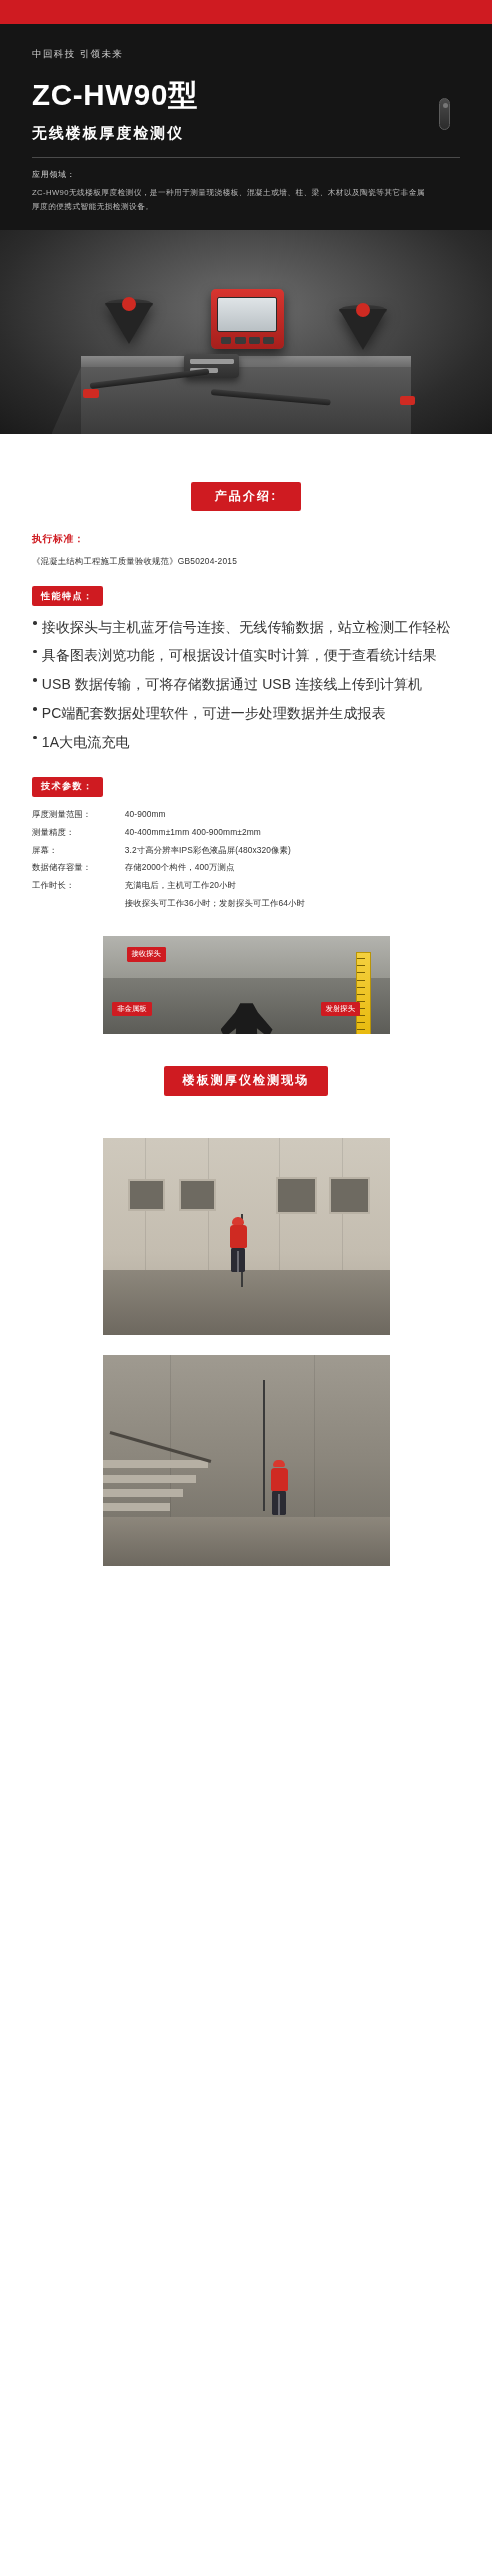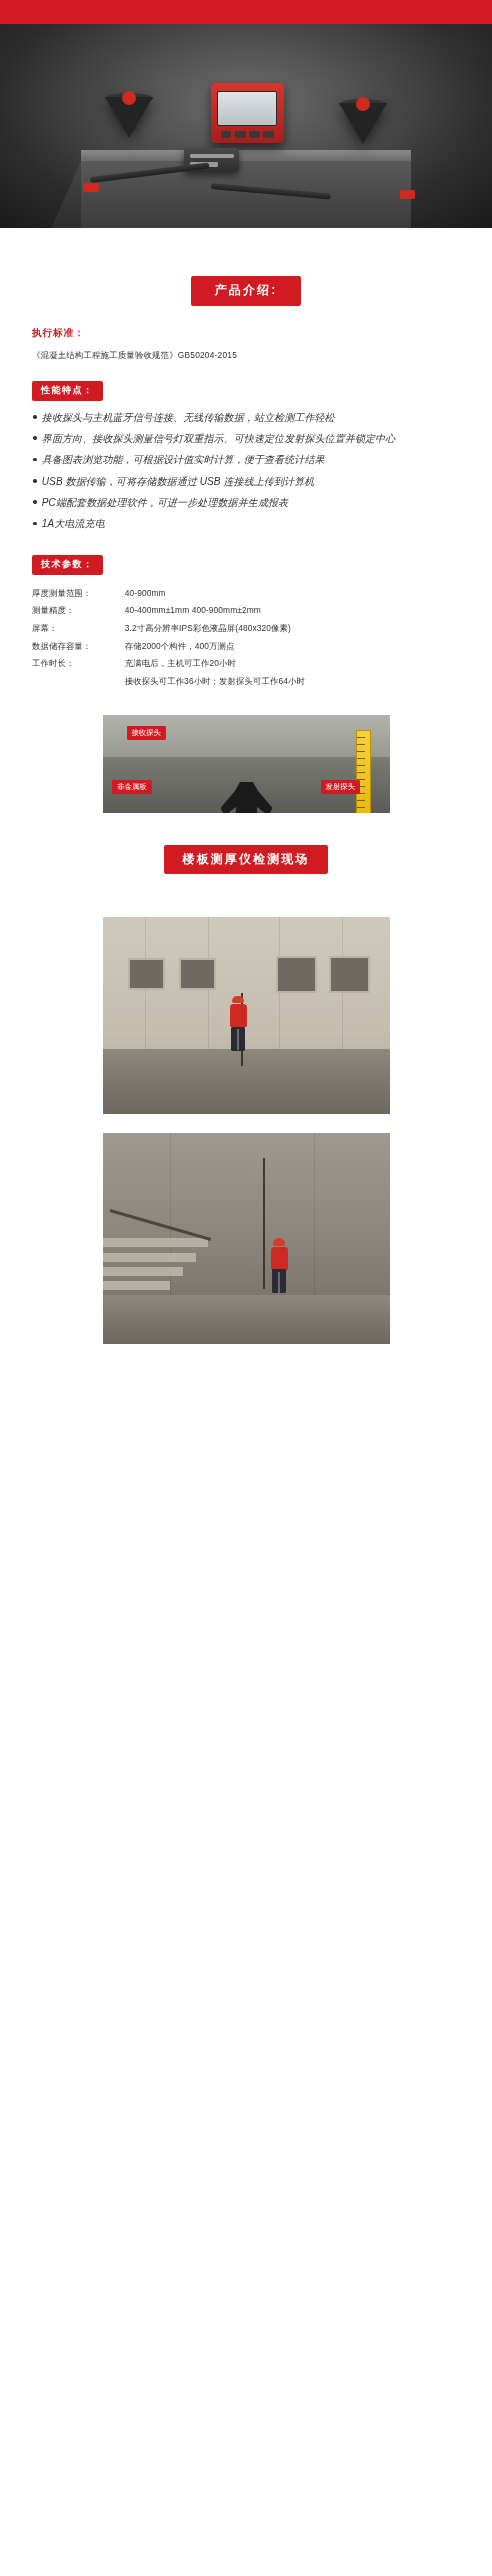"中回科技 引领未来" div.hero { html: none -> <div> <div>中回科技 引领未来</div> <div>ZC-HW90型</div> <div>无线楼板厚度检测仪</div> <div></div> <div>应用领域：</div> <div>ZC-HW90无线楼板厚度检测仪，是一种用于测量现浇楼板、混凝土或墙、柱、梁、木材以及陶瓷等其它非金属厚度的便携式智能无损检测设备。</div> <div></div> </div> }
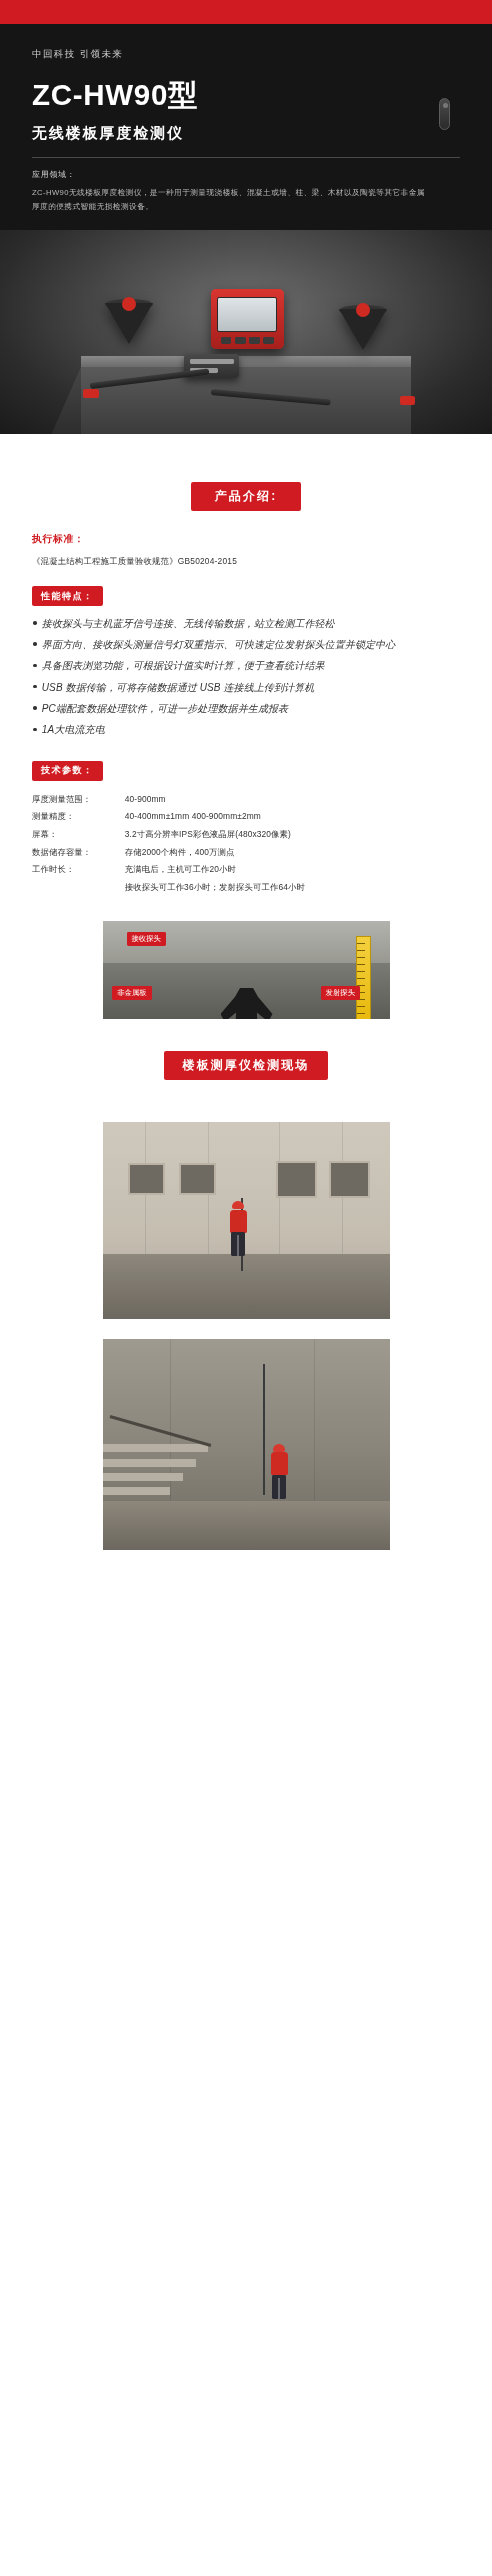"接收探头与主机蓝牙信号连接、无线传输数据，站立检测工作轻松" .feat-list li { font-size: 10px -> 14px; font-style: italic -> none }
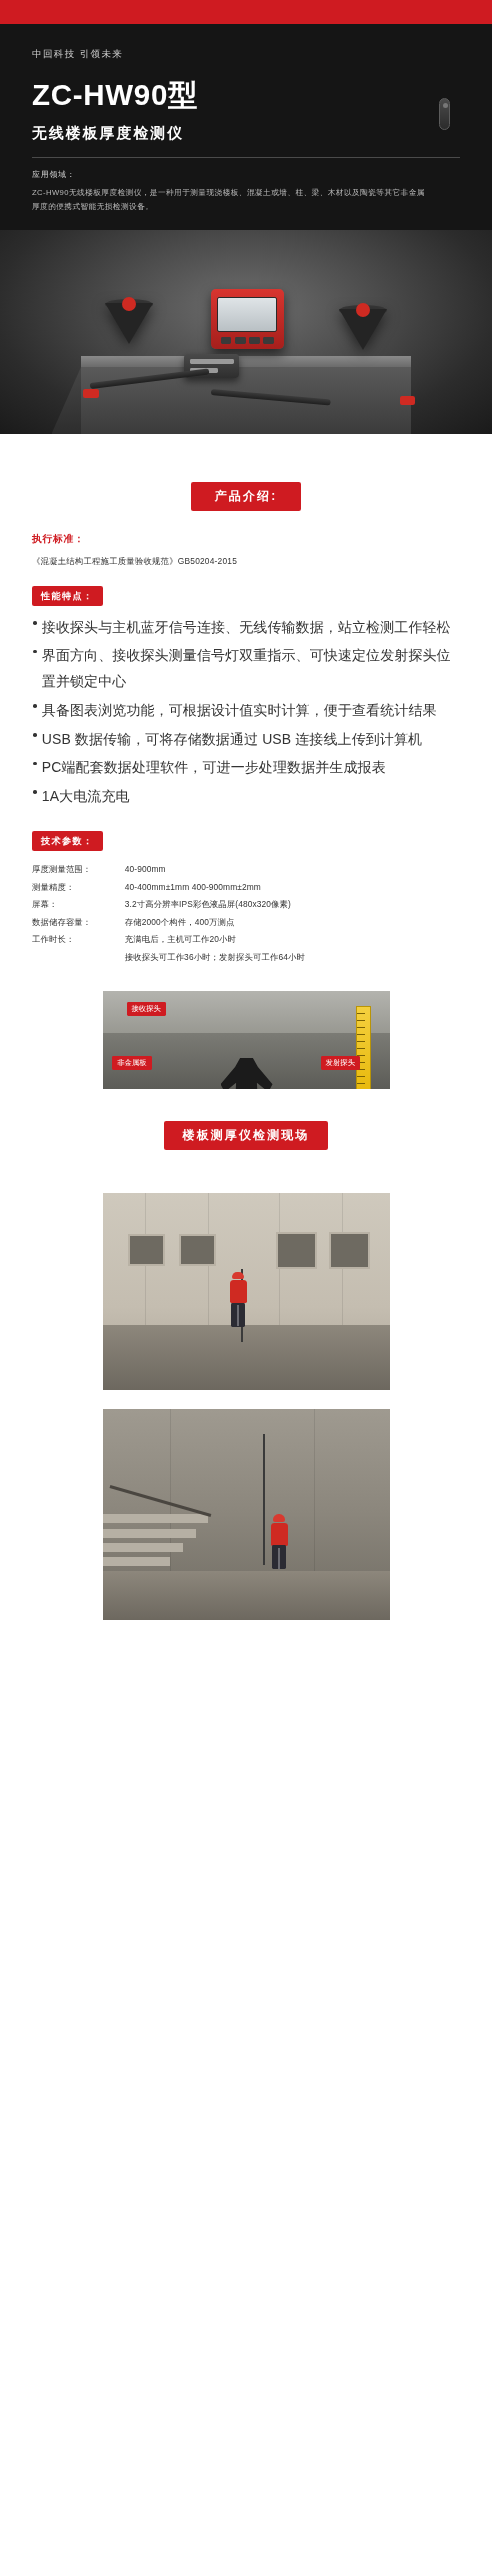"界面方向、接收探头测量信号灯双重指示、可快速定位发射探头位置并锁定中心" li { html: <li>界面方向、接收探头测量信号灯双重指示、可快速定位发射探头位置并锁定中心</li> -> none }
